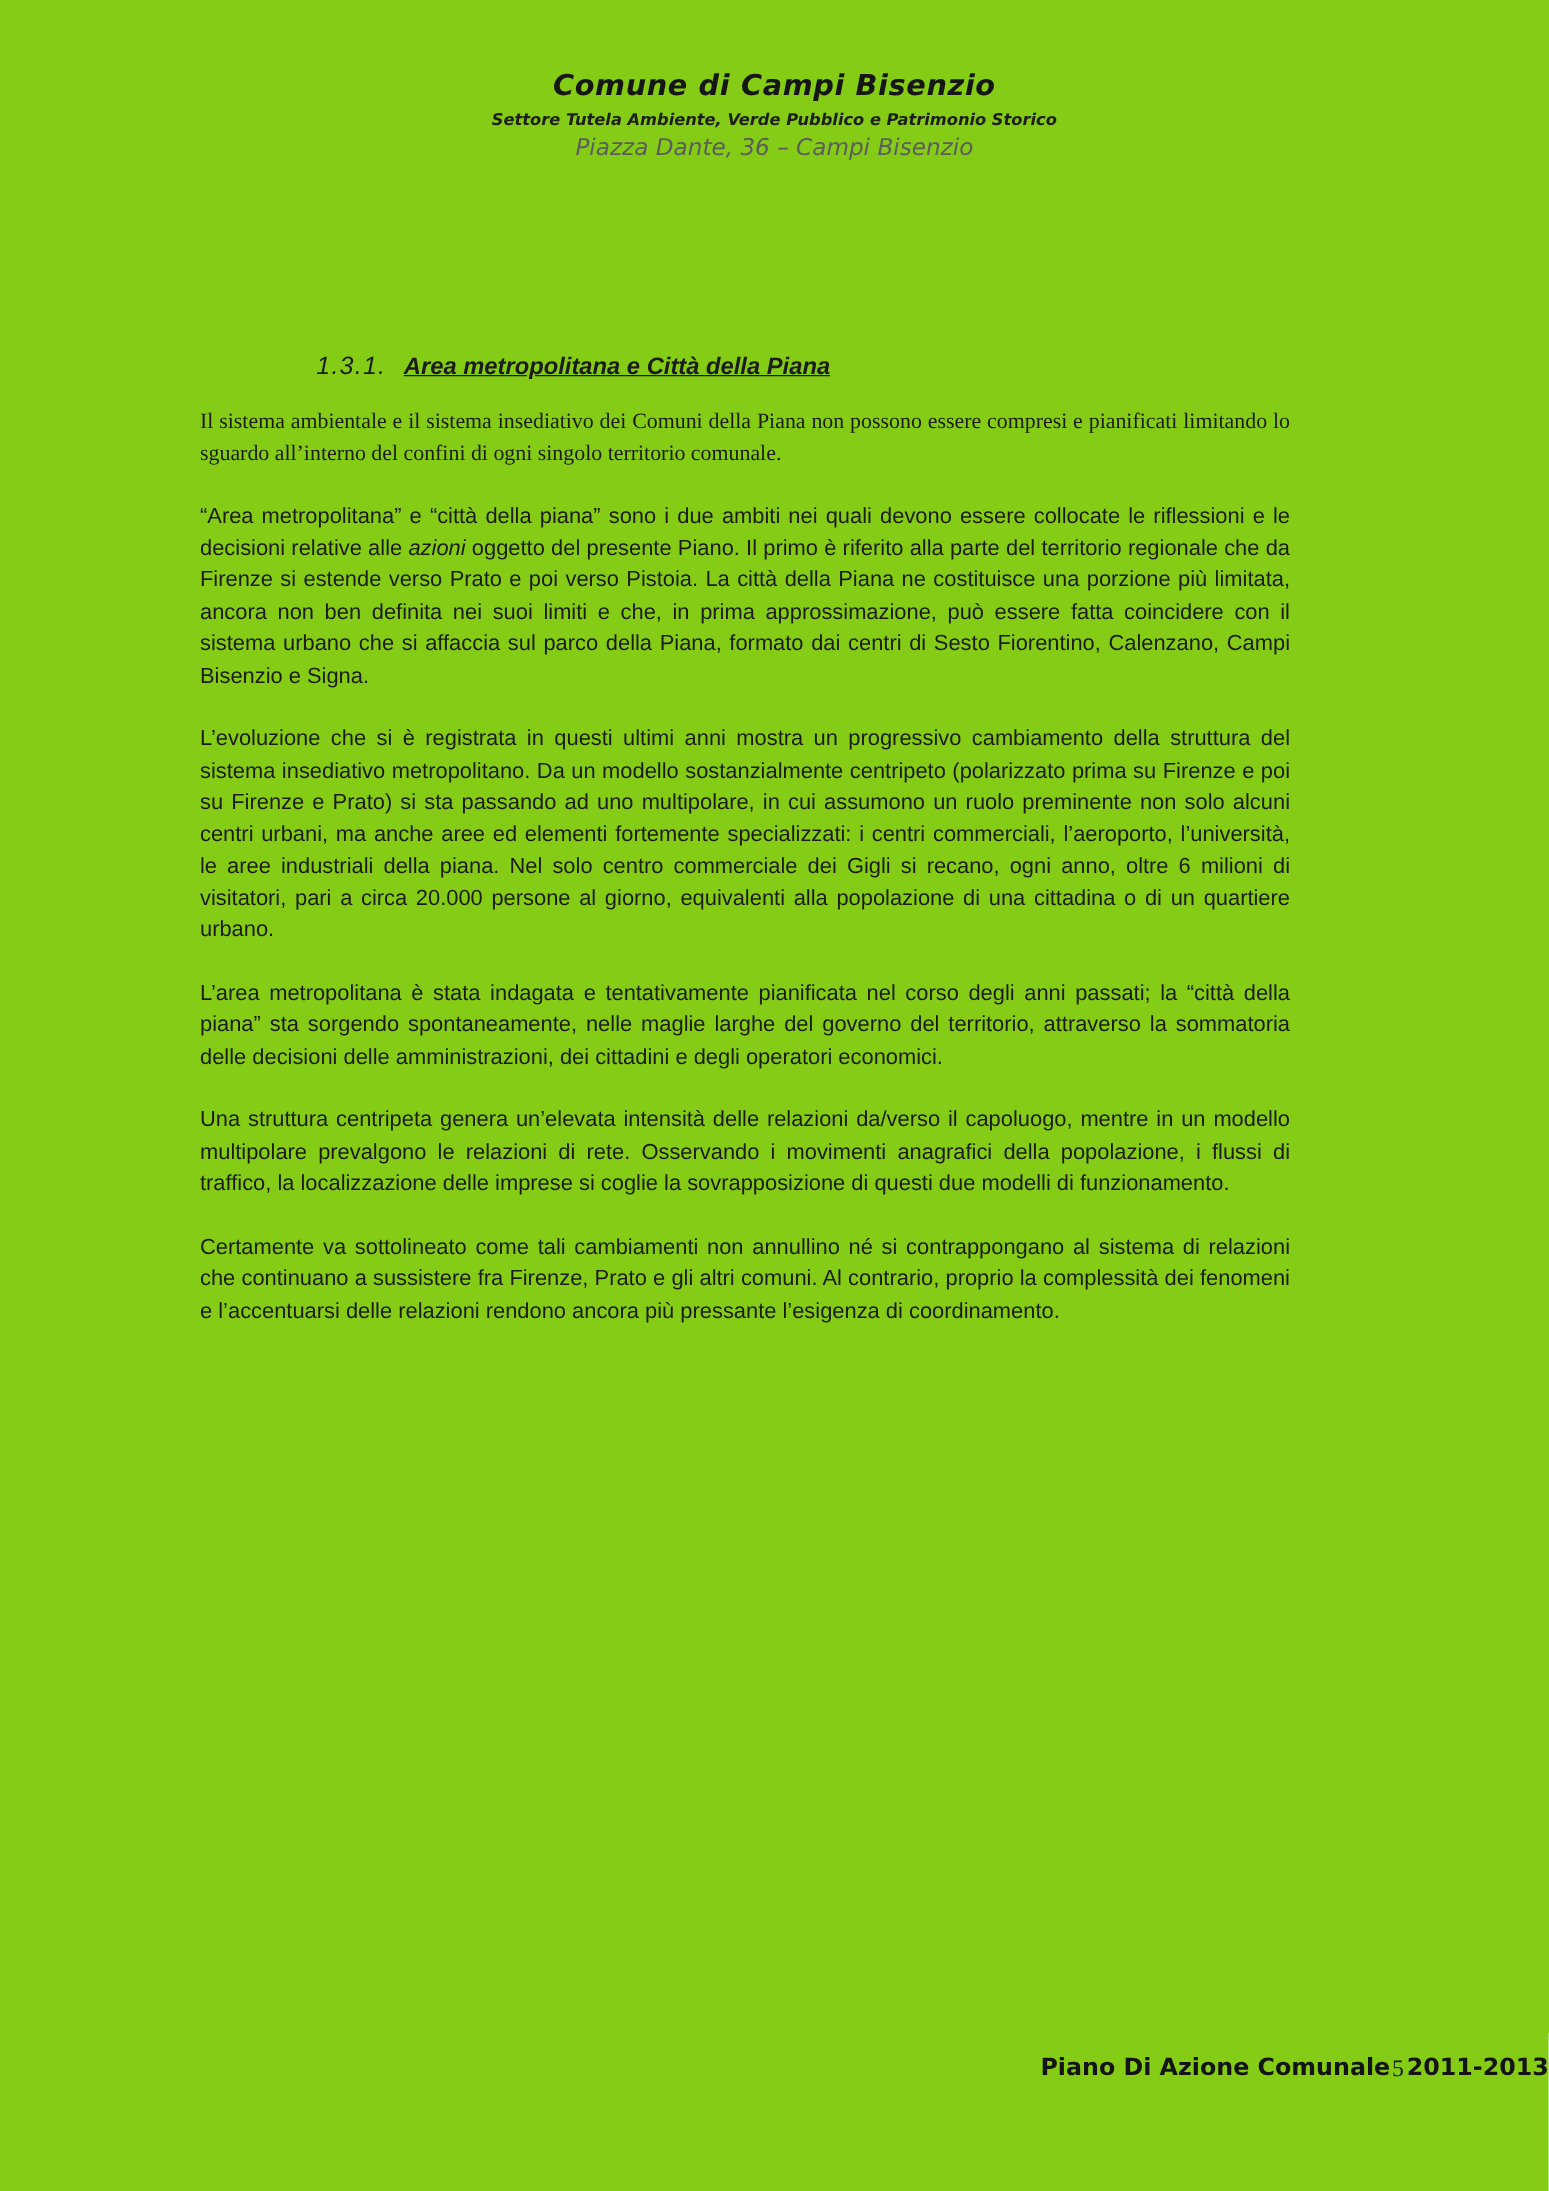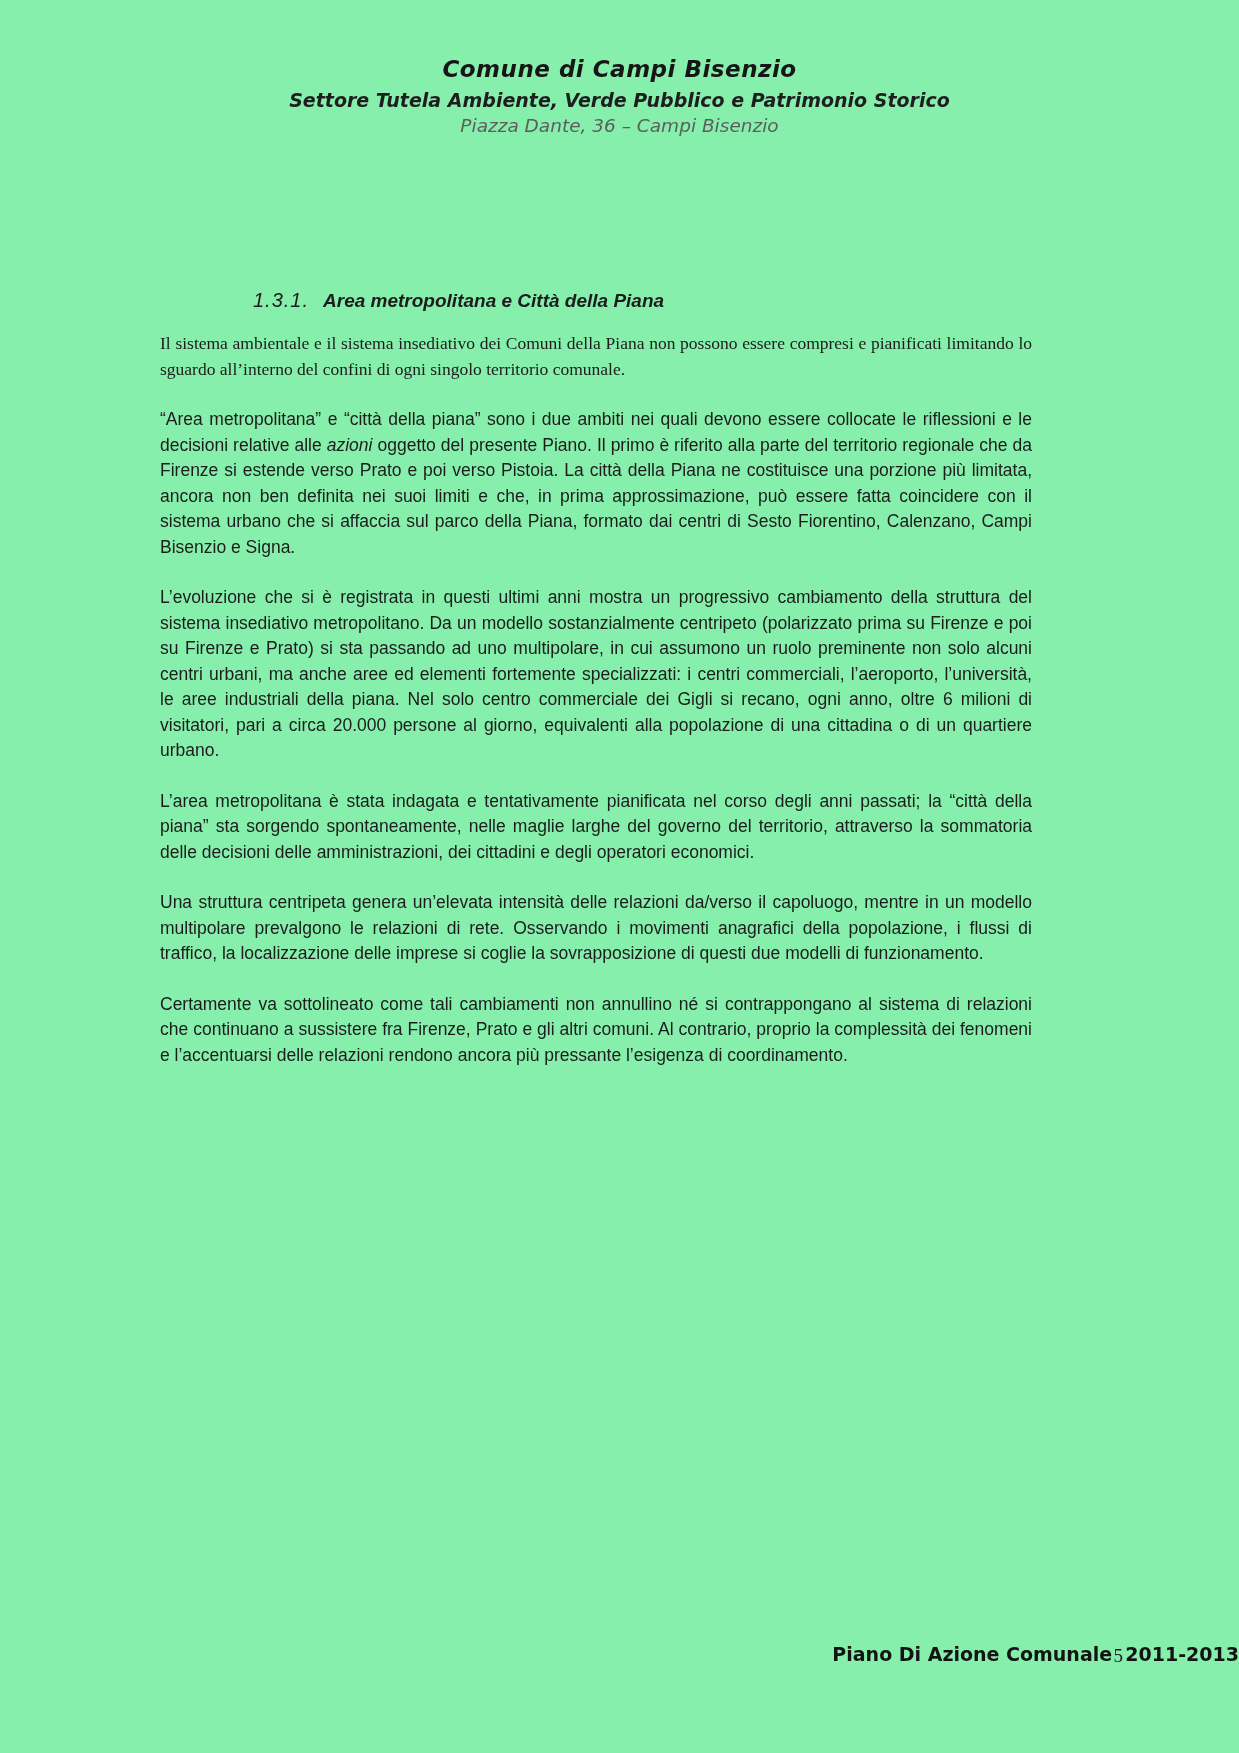"Comune di Campi Bisenzio" .page { background: #86efac -> #84cc16 }
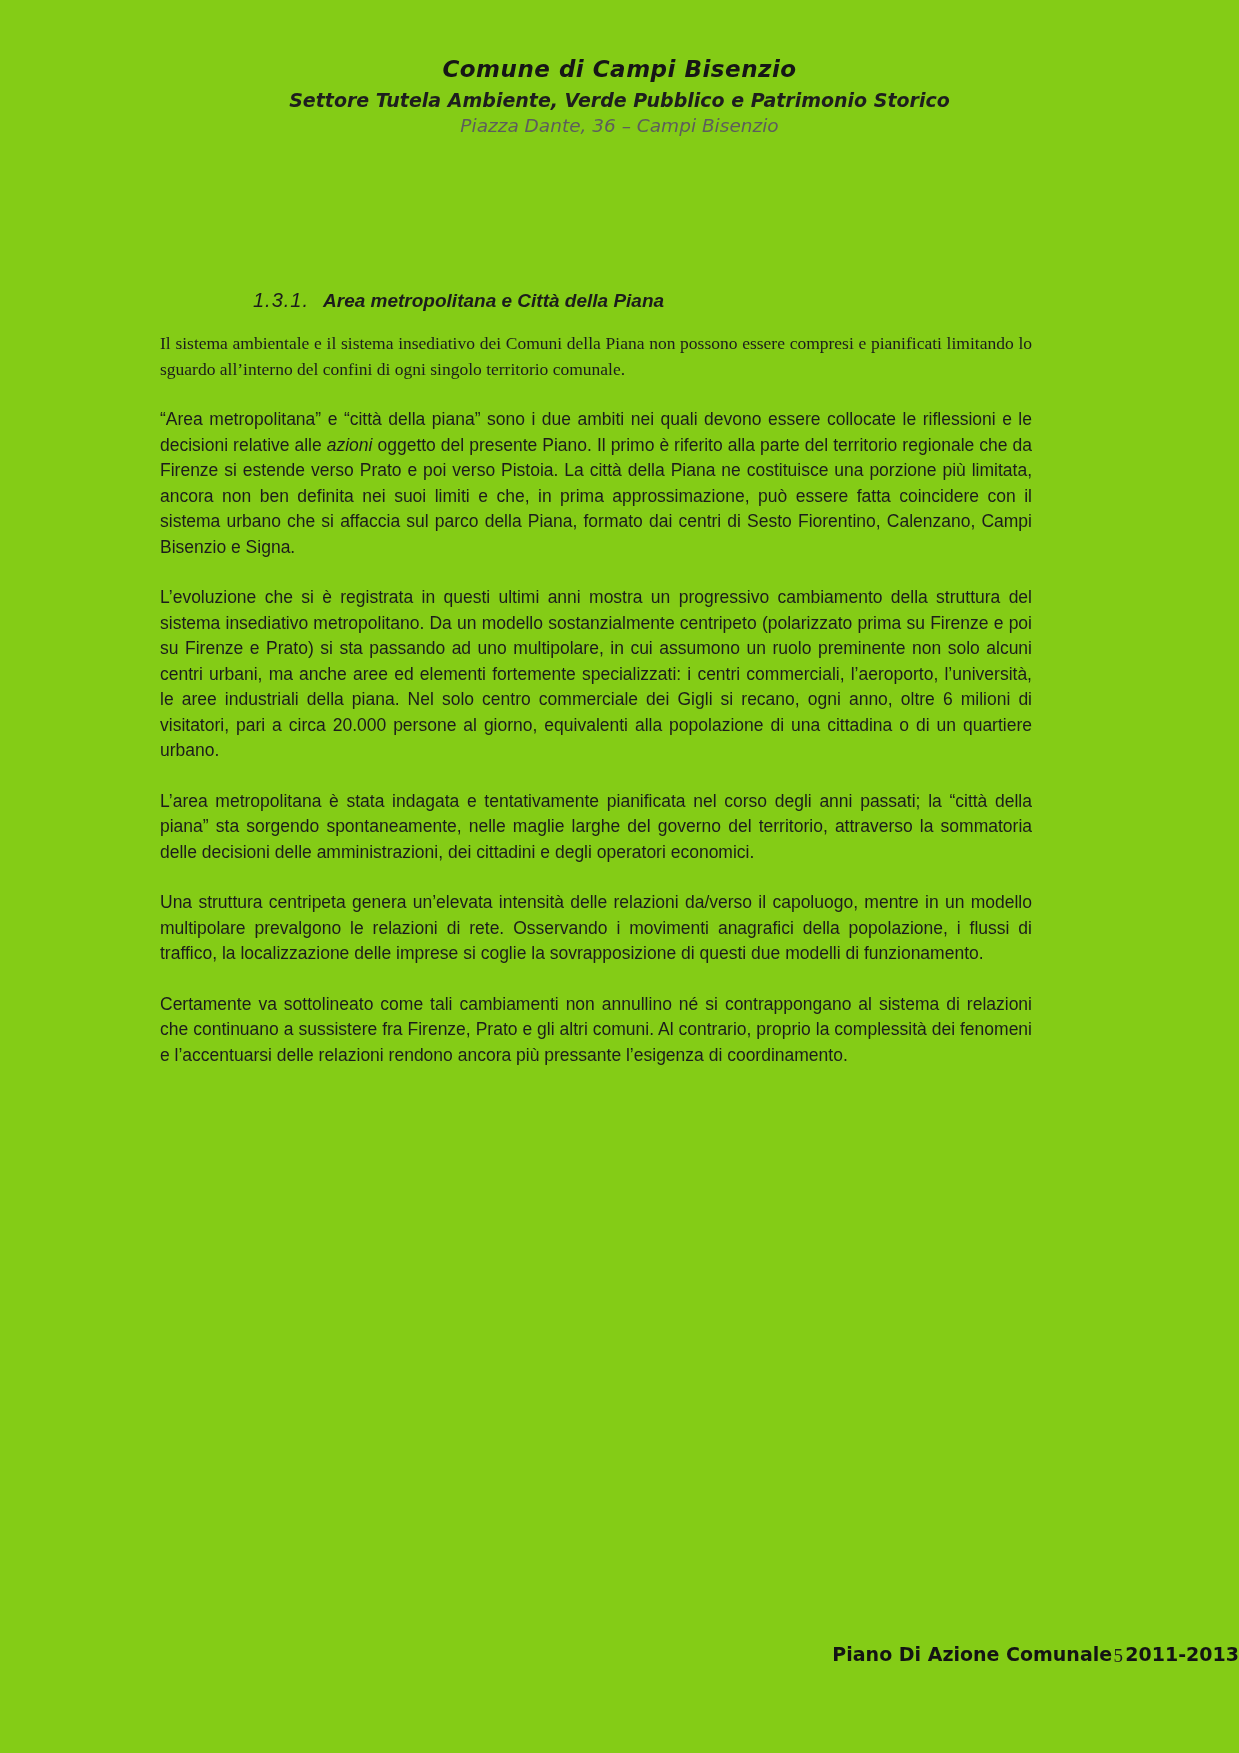"Settore Tutela Ambiente, Verde Pubblico" .doc-header .line2 { font-size: 19px -> 13px }
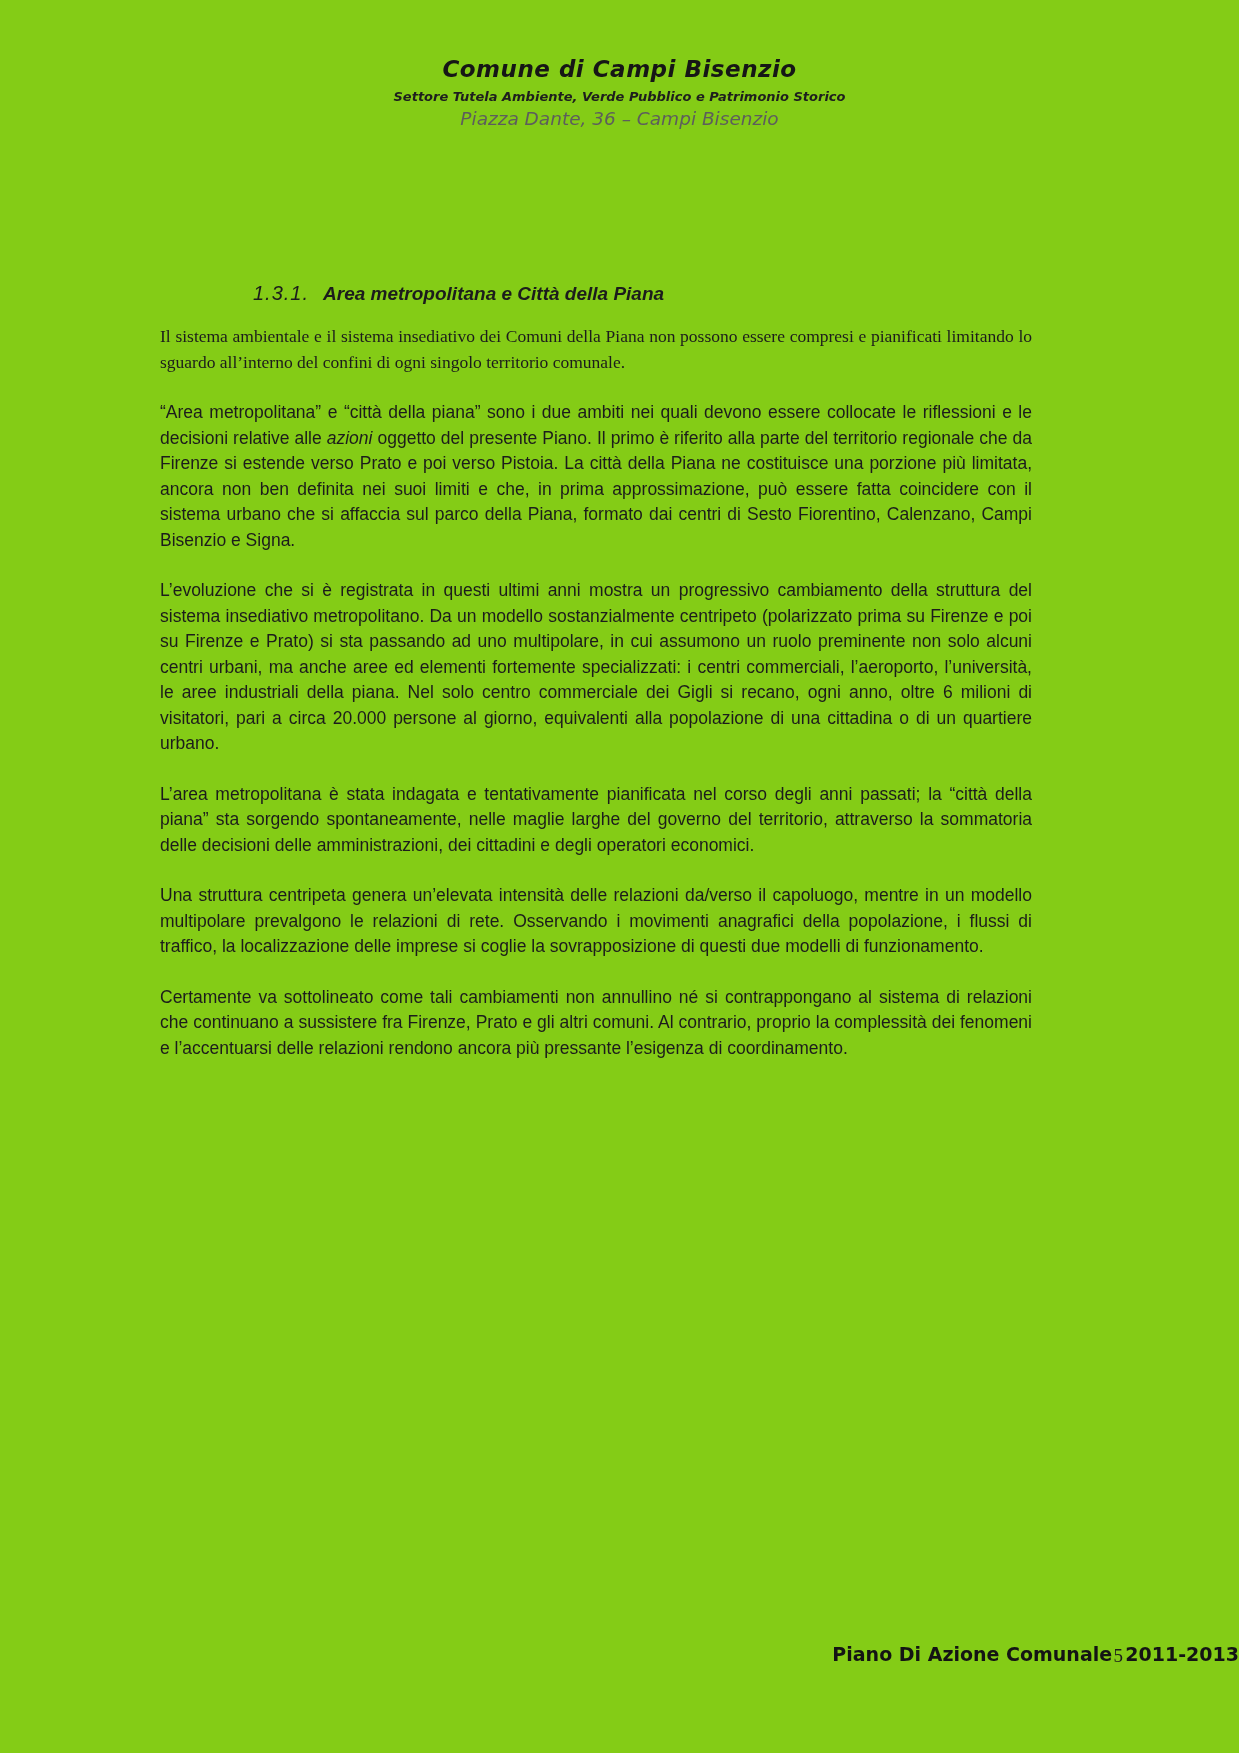"Area metropolitana e Città della" .sec-title { text-decoration: none -> underline }
